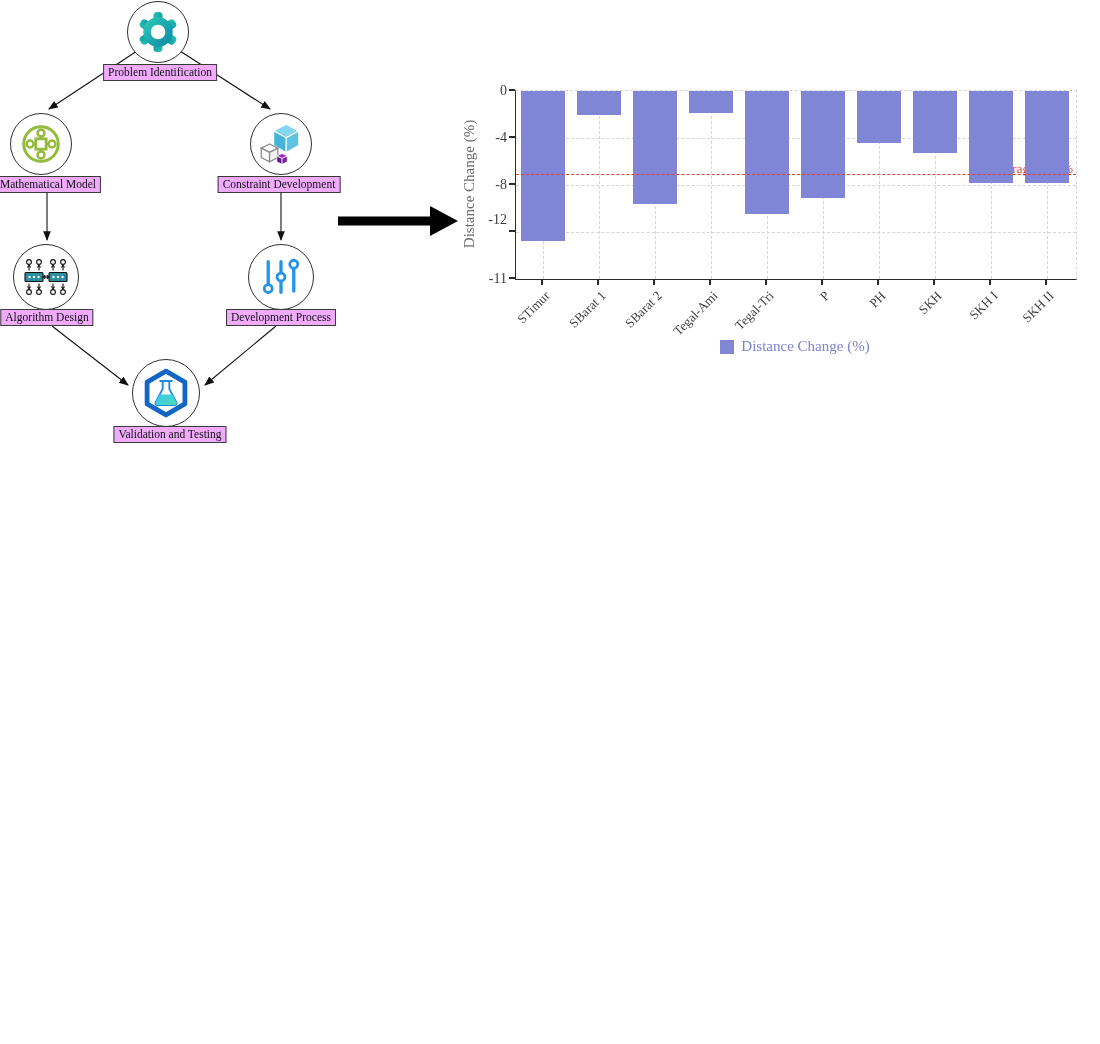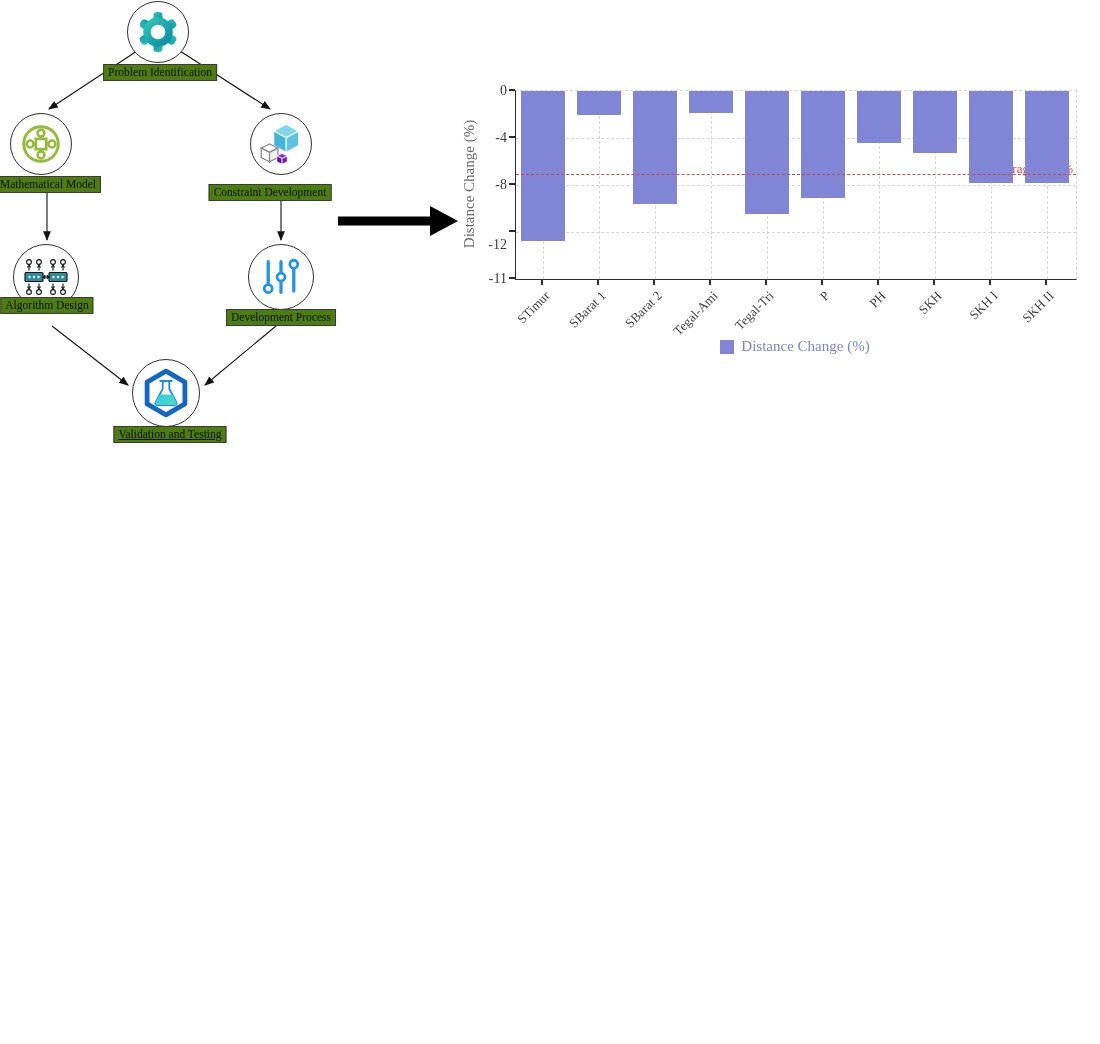"Problem Identification" .node-label { background: #4d7c0f -> #f0abfc }
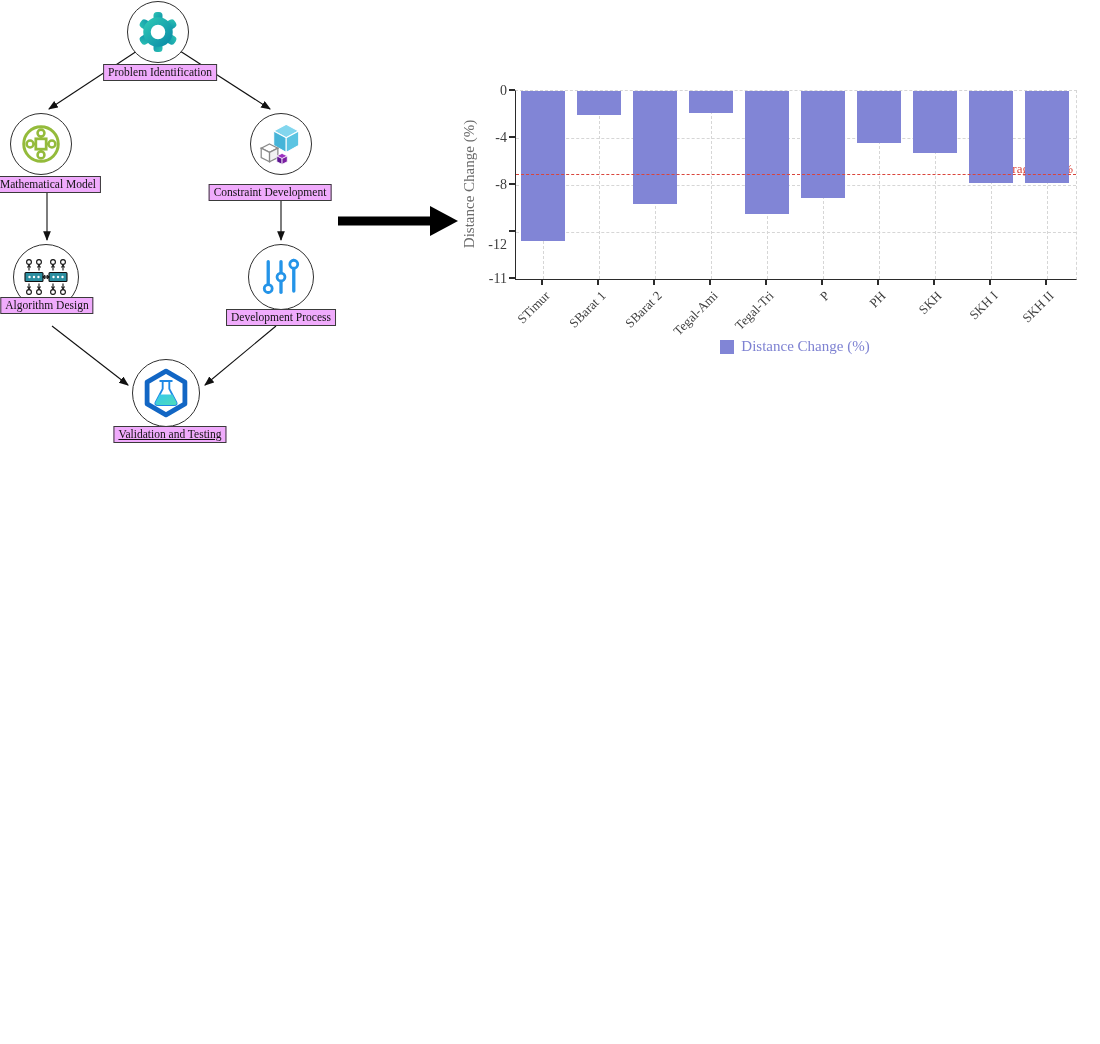"Constraint Development" div.node-label { left: 270px -> 279px; margin-top: 8px -> none }
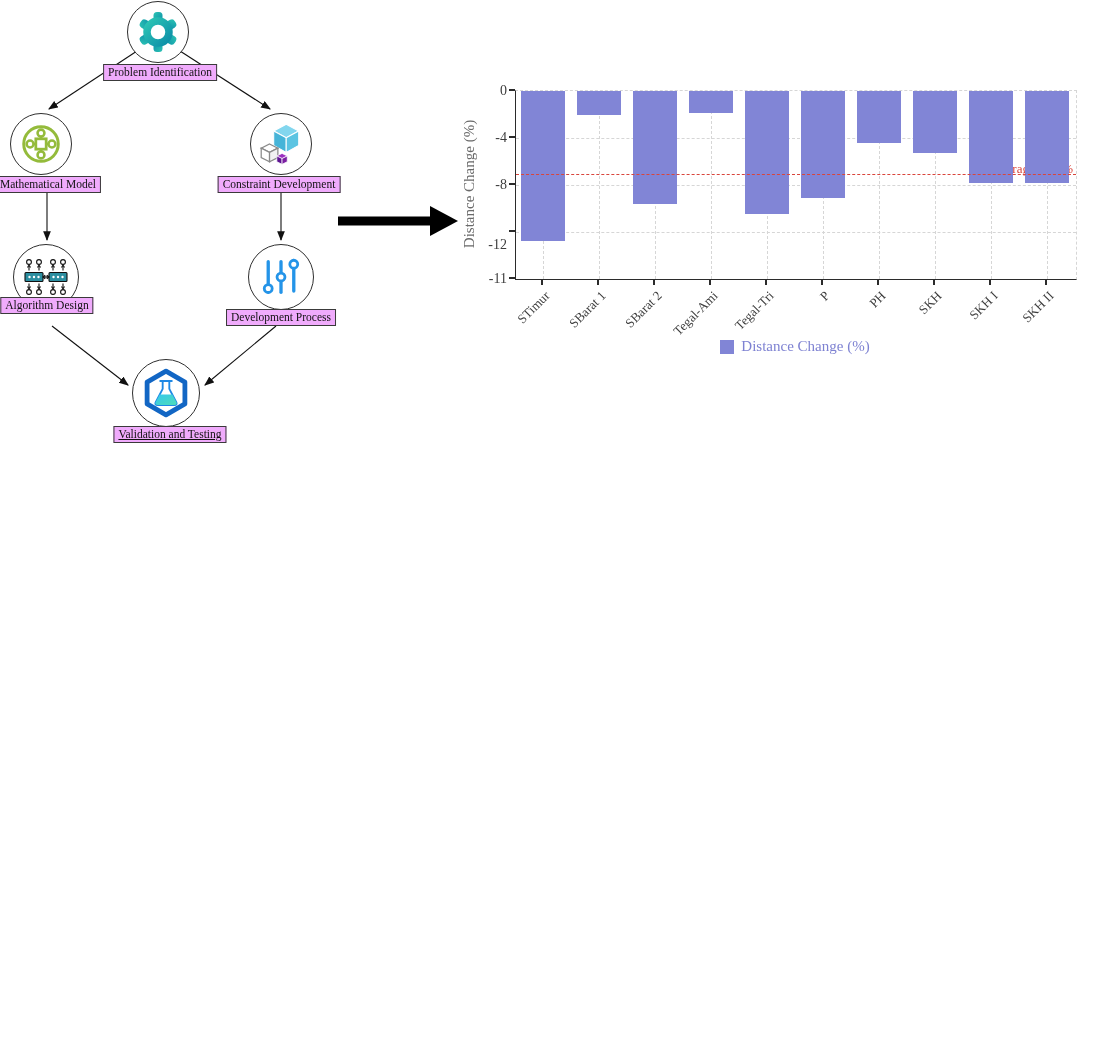"-12" div.ytick-label { top: 156px -> 131px }
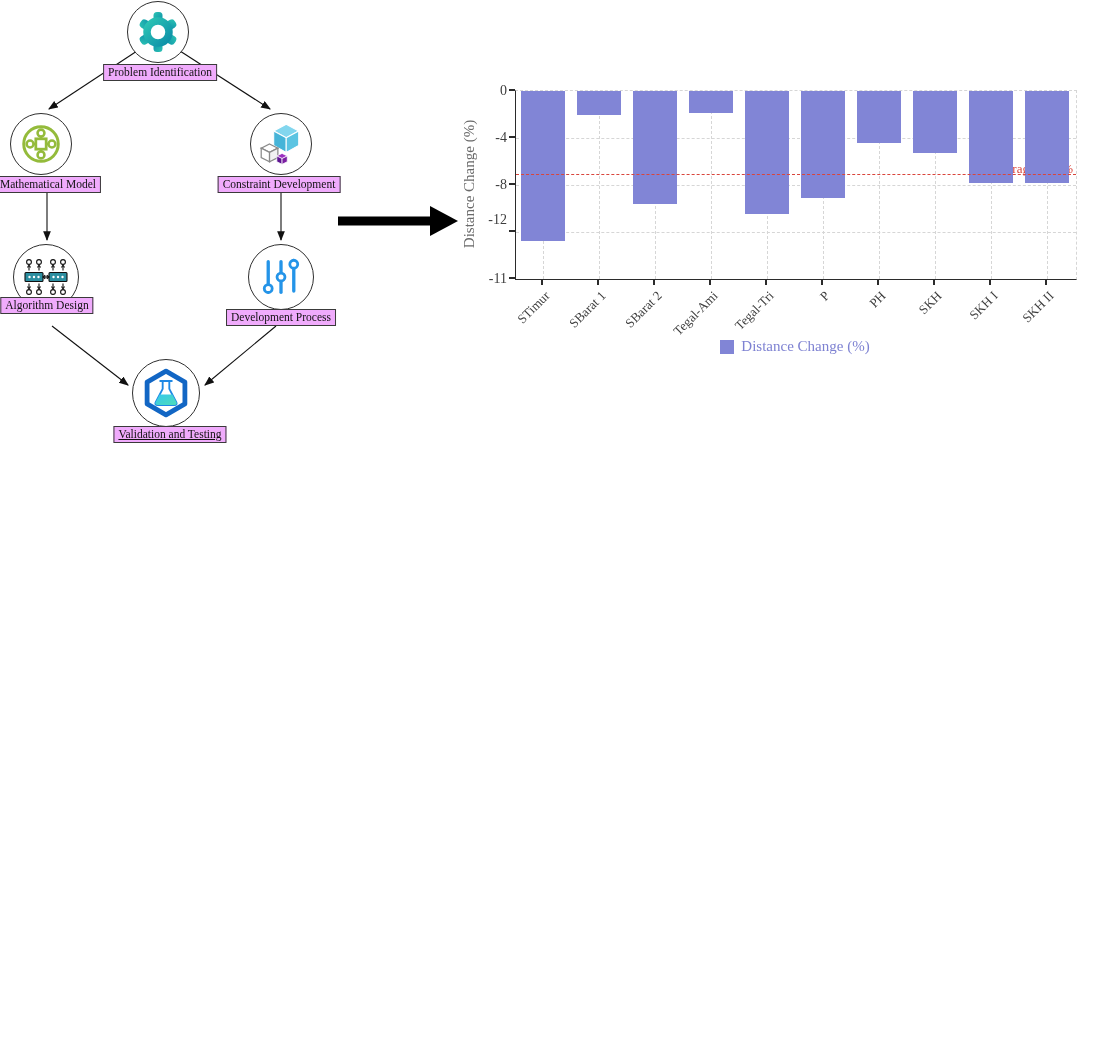"Algorithm Design" div.node-label { top: 297px -> 309px }
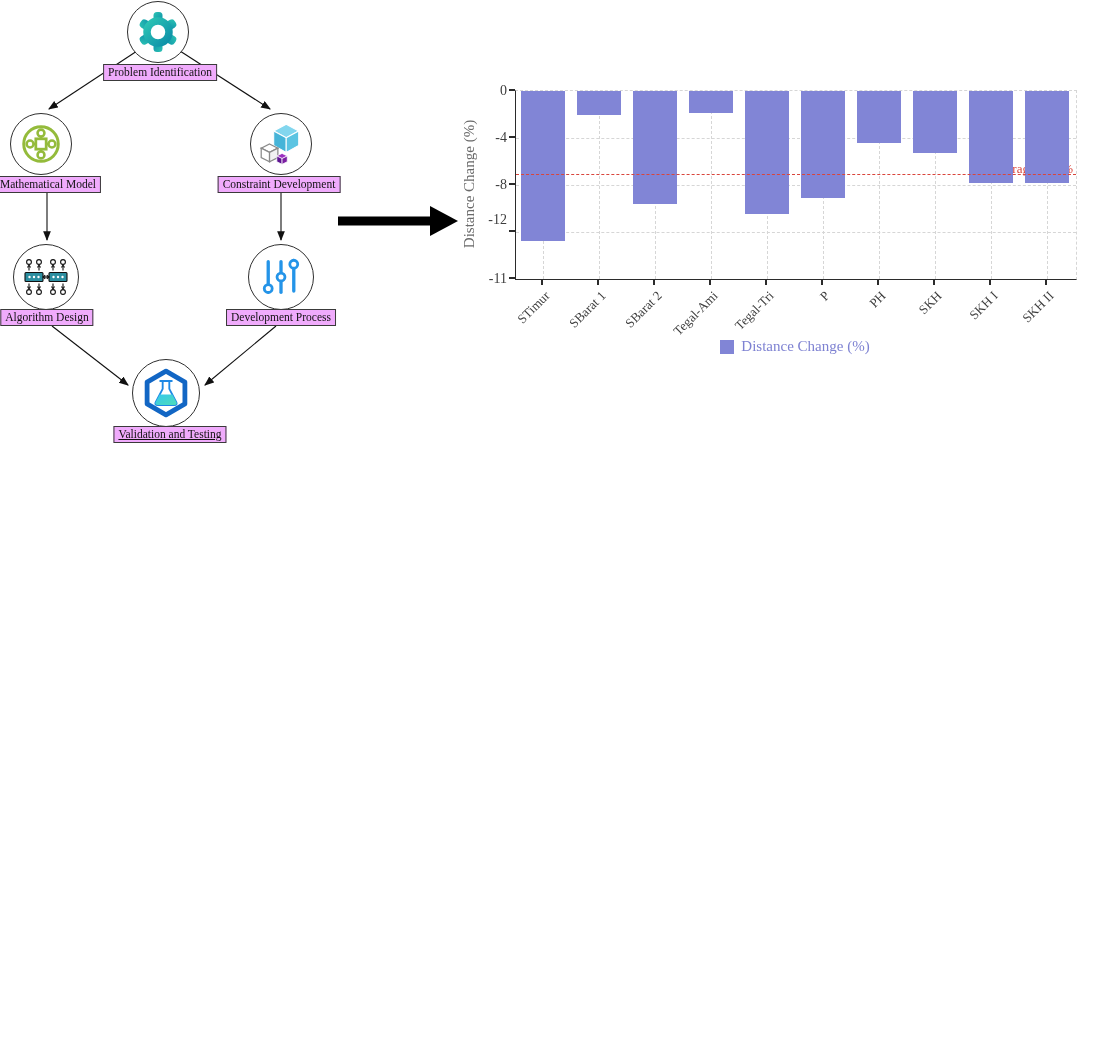"Validation and Testing" div.node-label { text-decoration: underline -> none }
